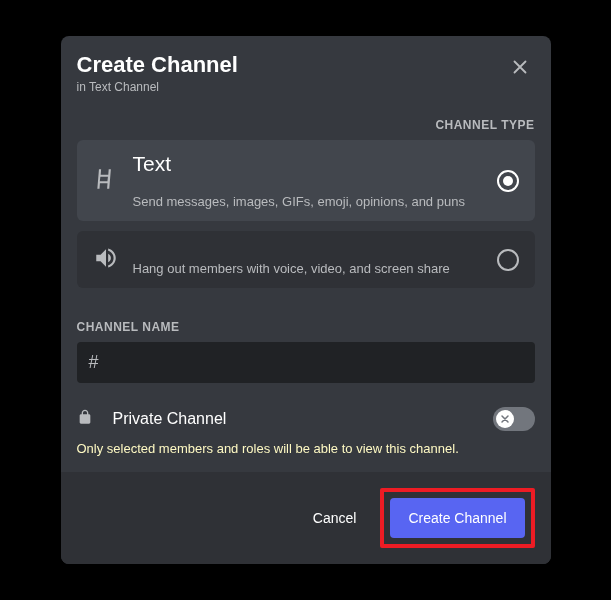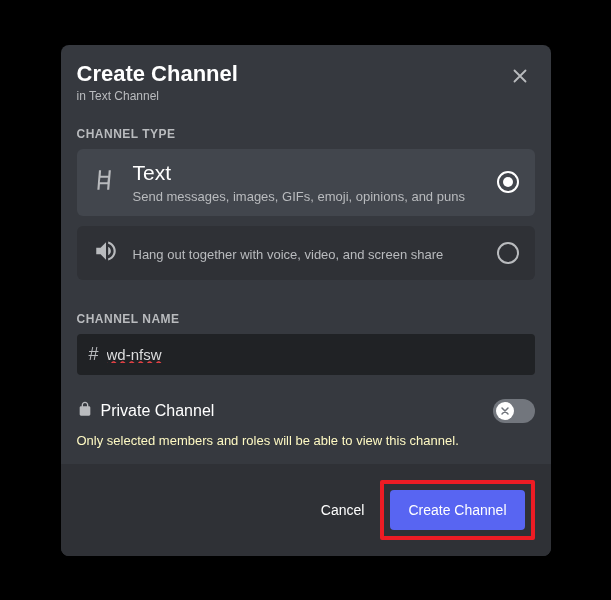"CHANNEL TYPE" .section-label:first-child { text-align: none -> right }
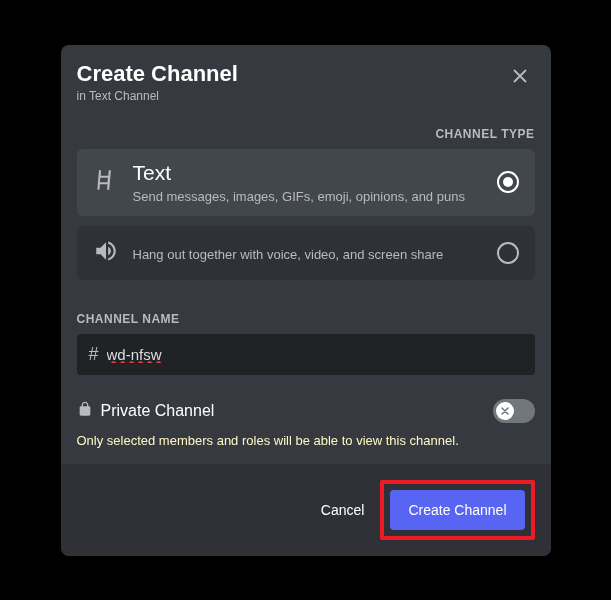"Send messages, images, GIFs, emoji," .option-desc { margin-top: 4px -> 18px }
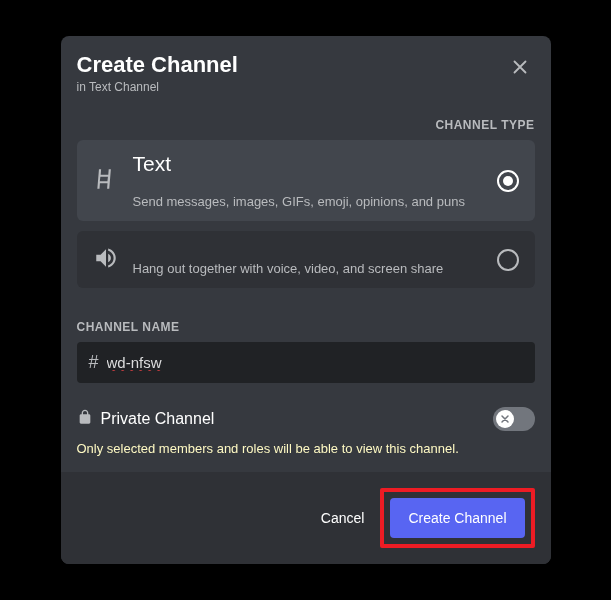"Hang out together with voice," div.option-desc { text: together -> members }
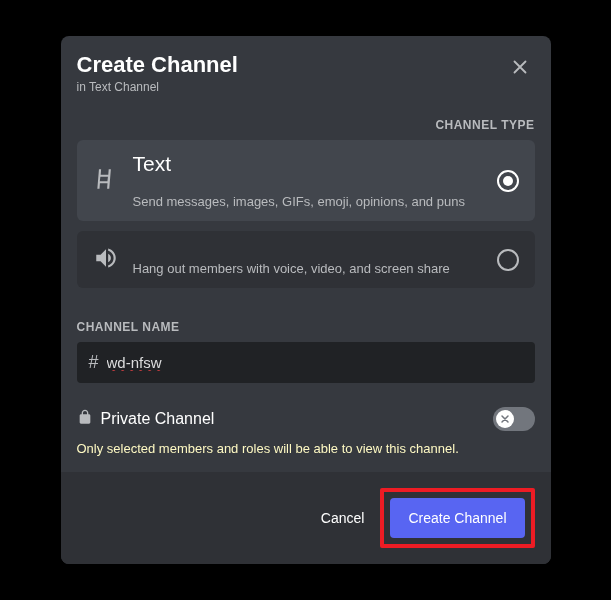"wd-nfsw" input.channel-input { html: <input> -> none }
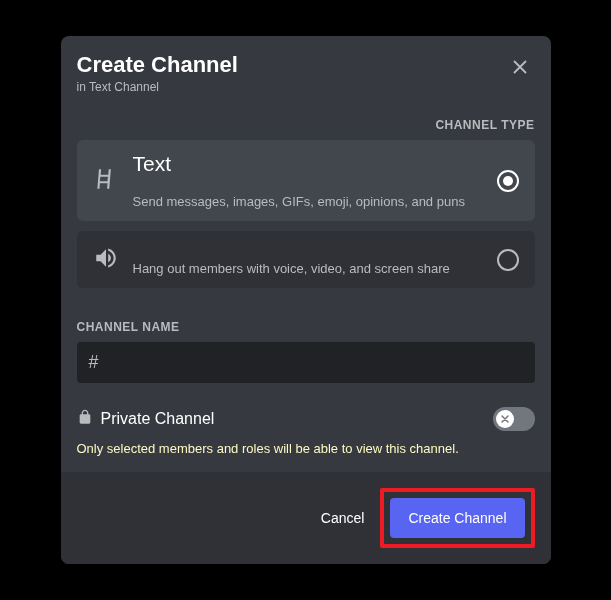"Private Channel" .private-left { gap: 8px -> 20px }
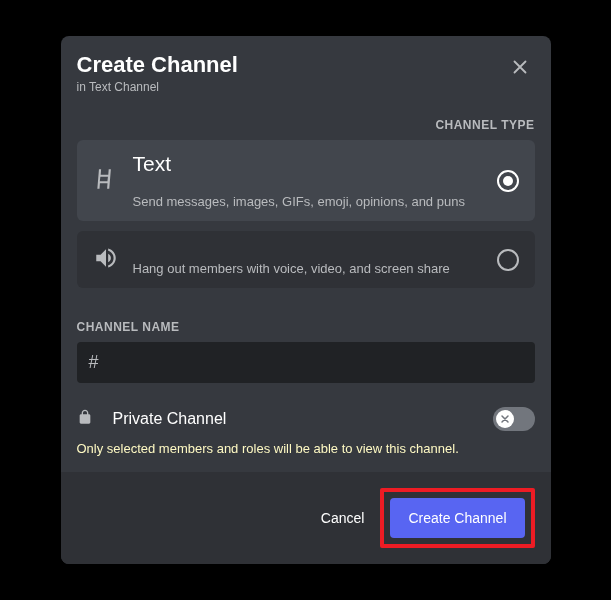"Cancel" .modal-footer { gap: none -> 8px }
